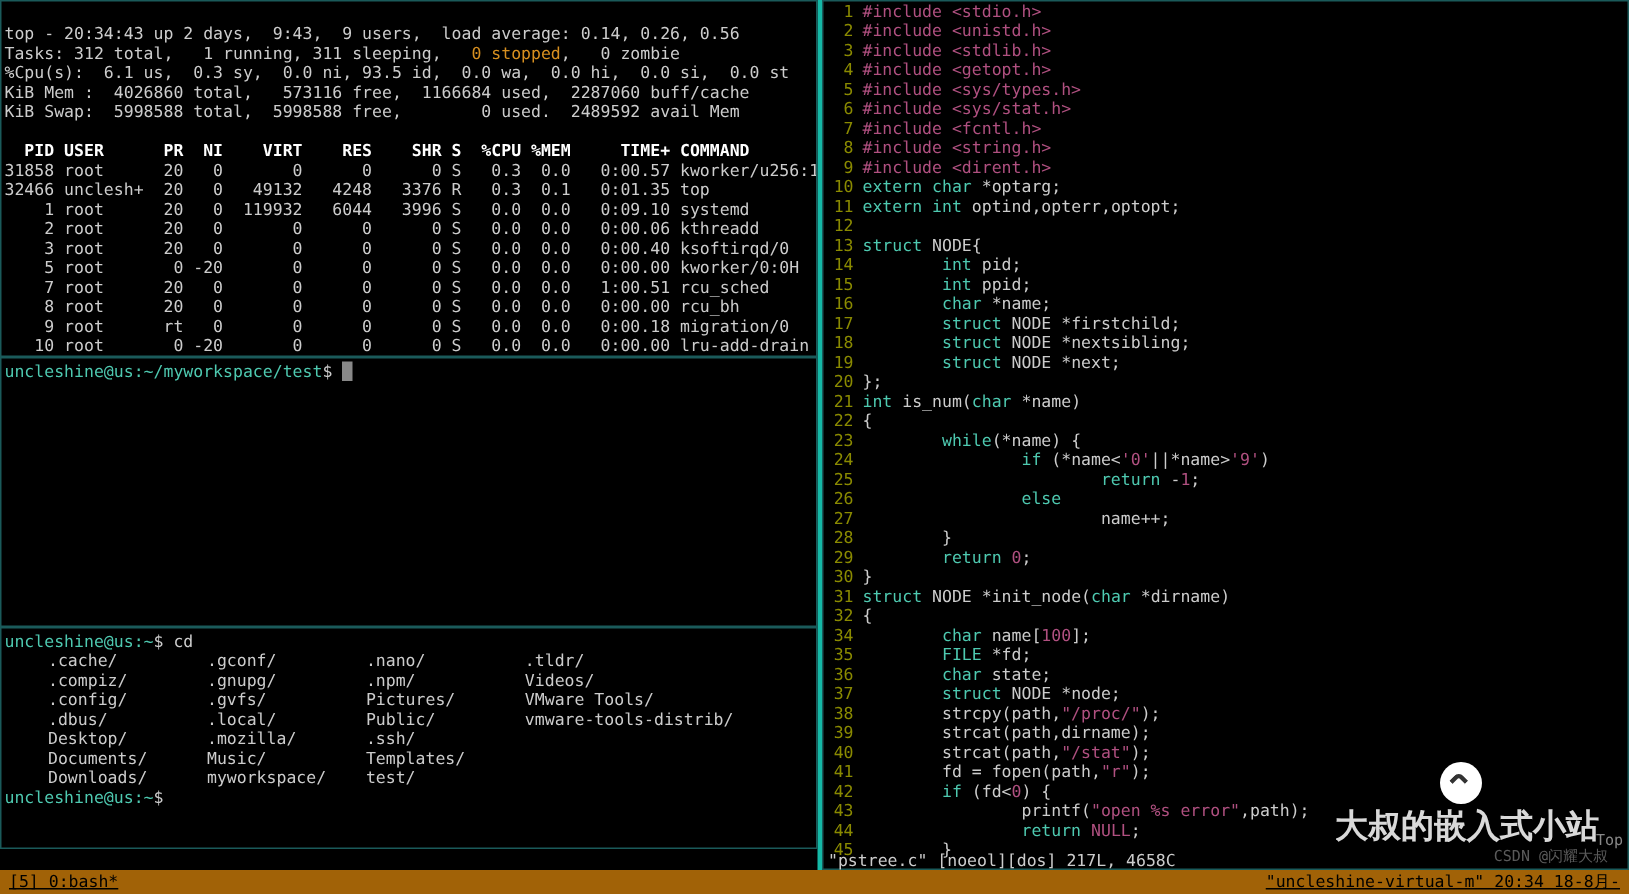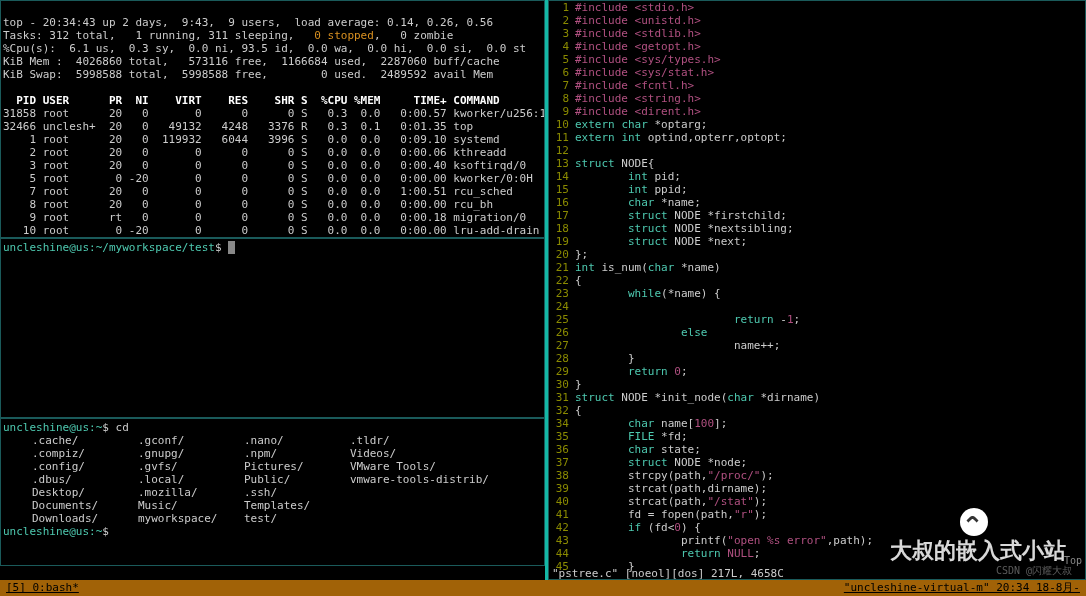"if (*name<'0'||*name>'9')" span.code { html: none -> <span> <span>if</span> (*name&lt;<span>'0'</span>||*name&gt;<span>'9'</span>)</span> }
